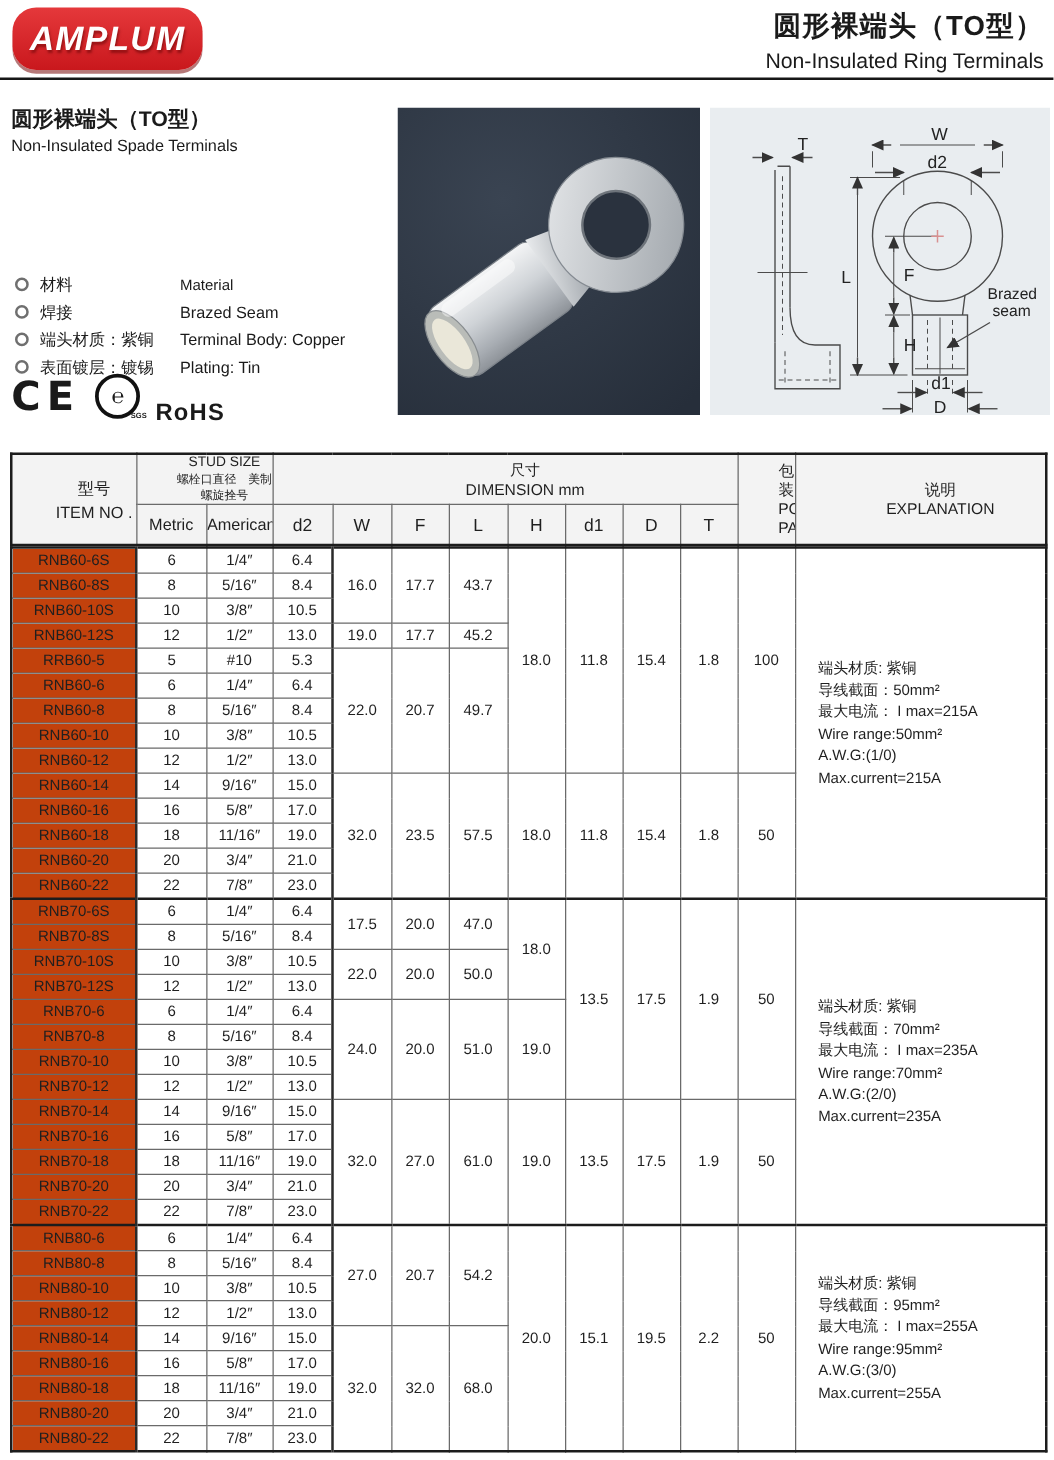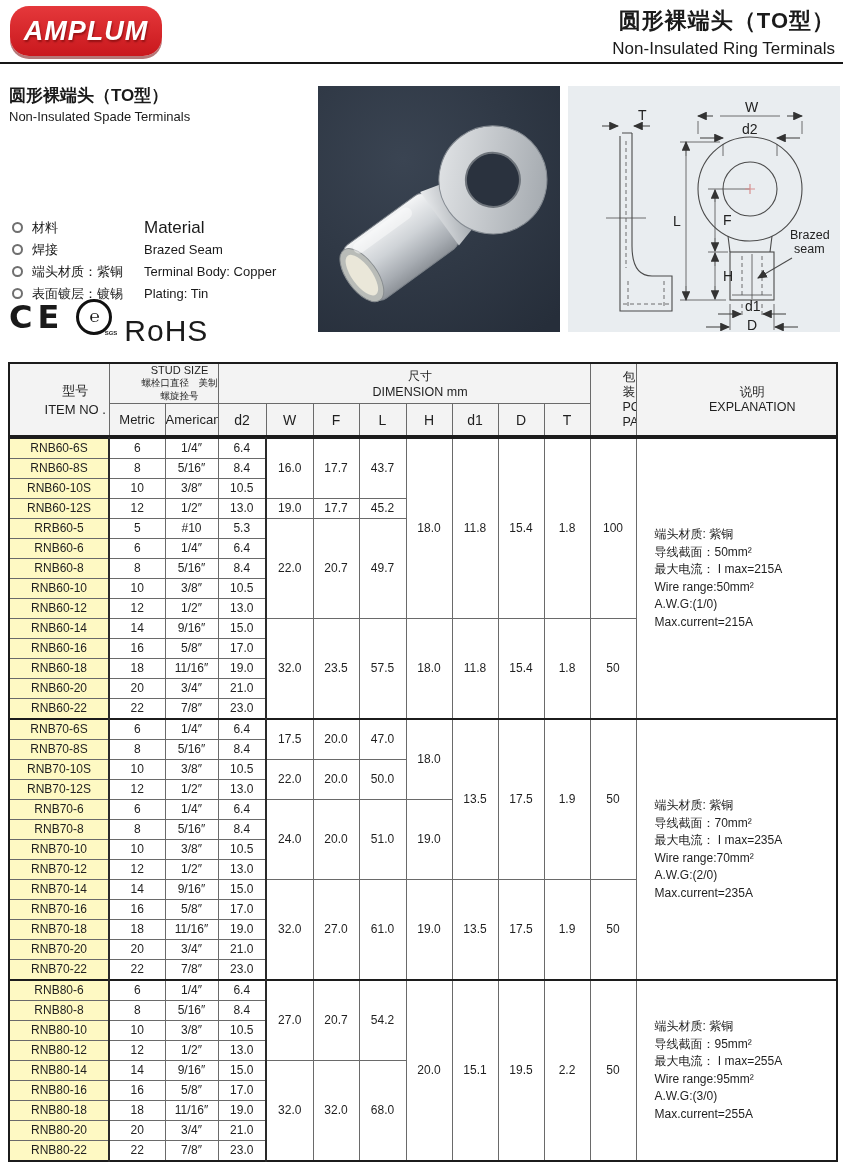"Material" .mat-en.big { font-size: 17px -> 12px }
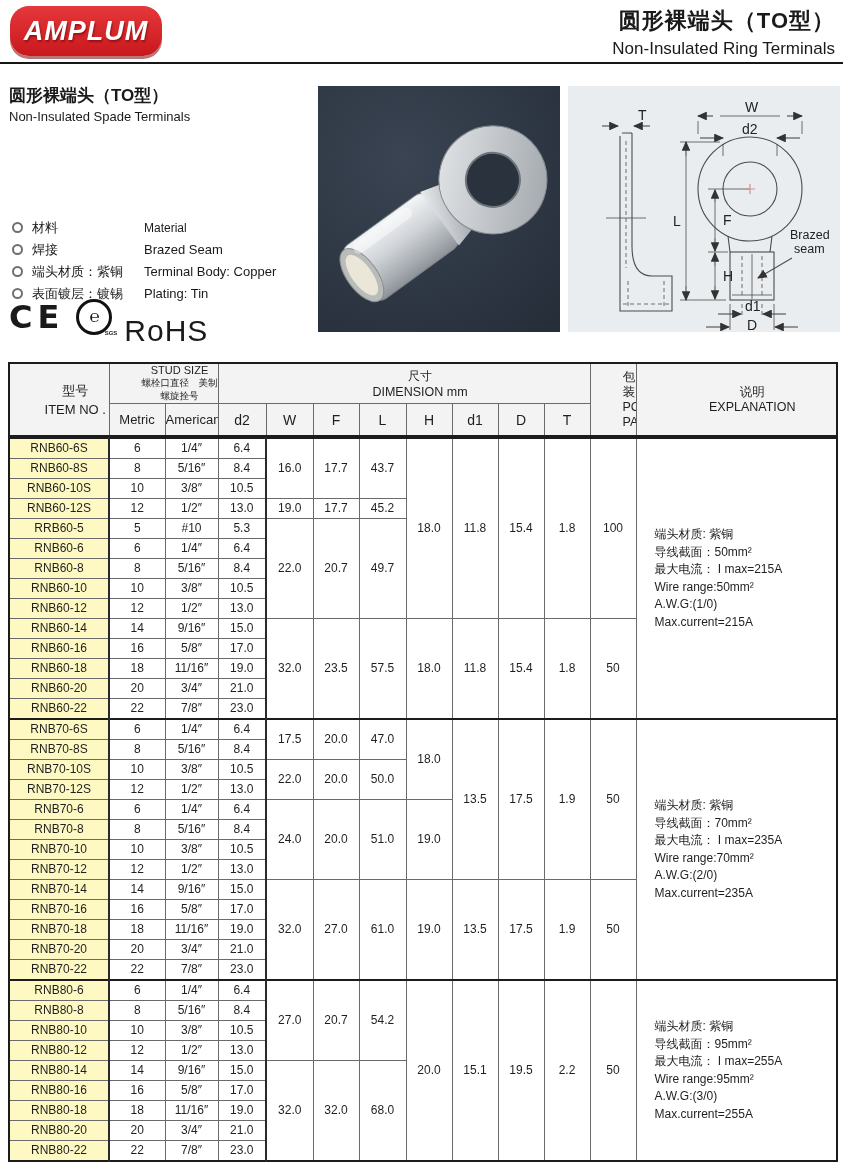"RoHS" .rohs-mark { font-size: 30px -> 19px; font-weight: normal -> bold }
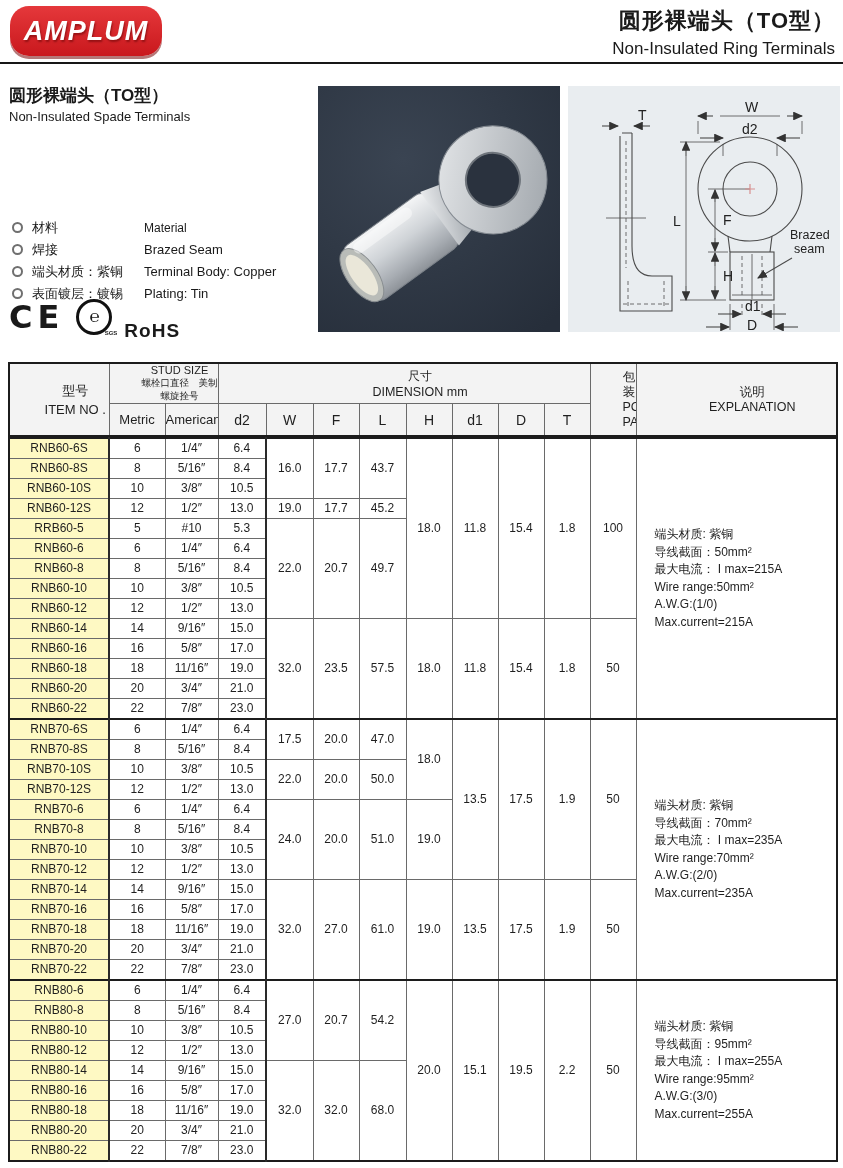"RNB60-6S" td.c-item { background: #fef9c3 -> #c2410c }
